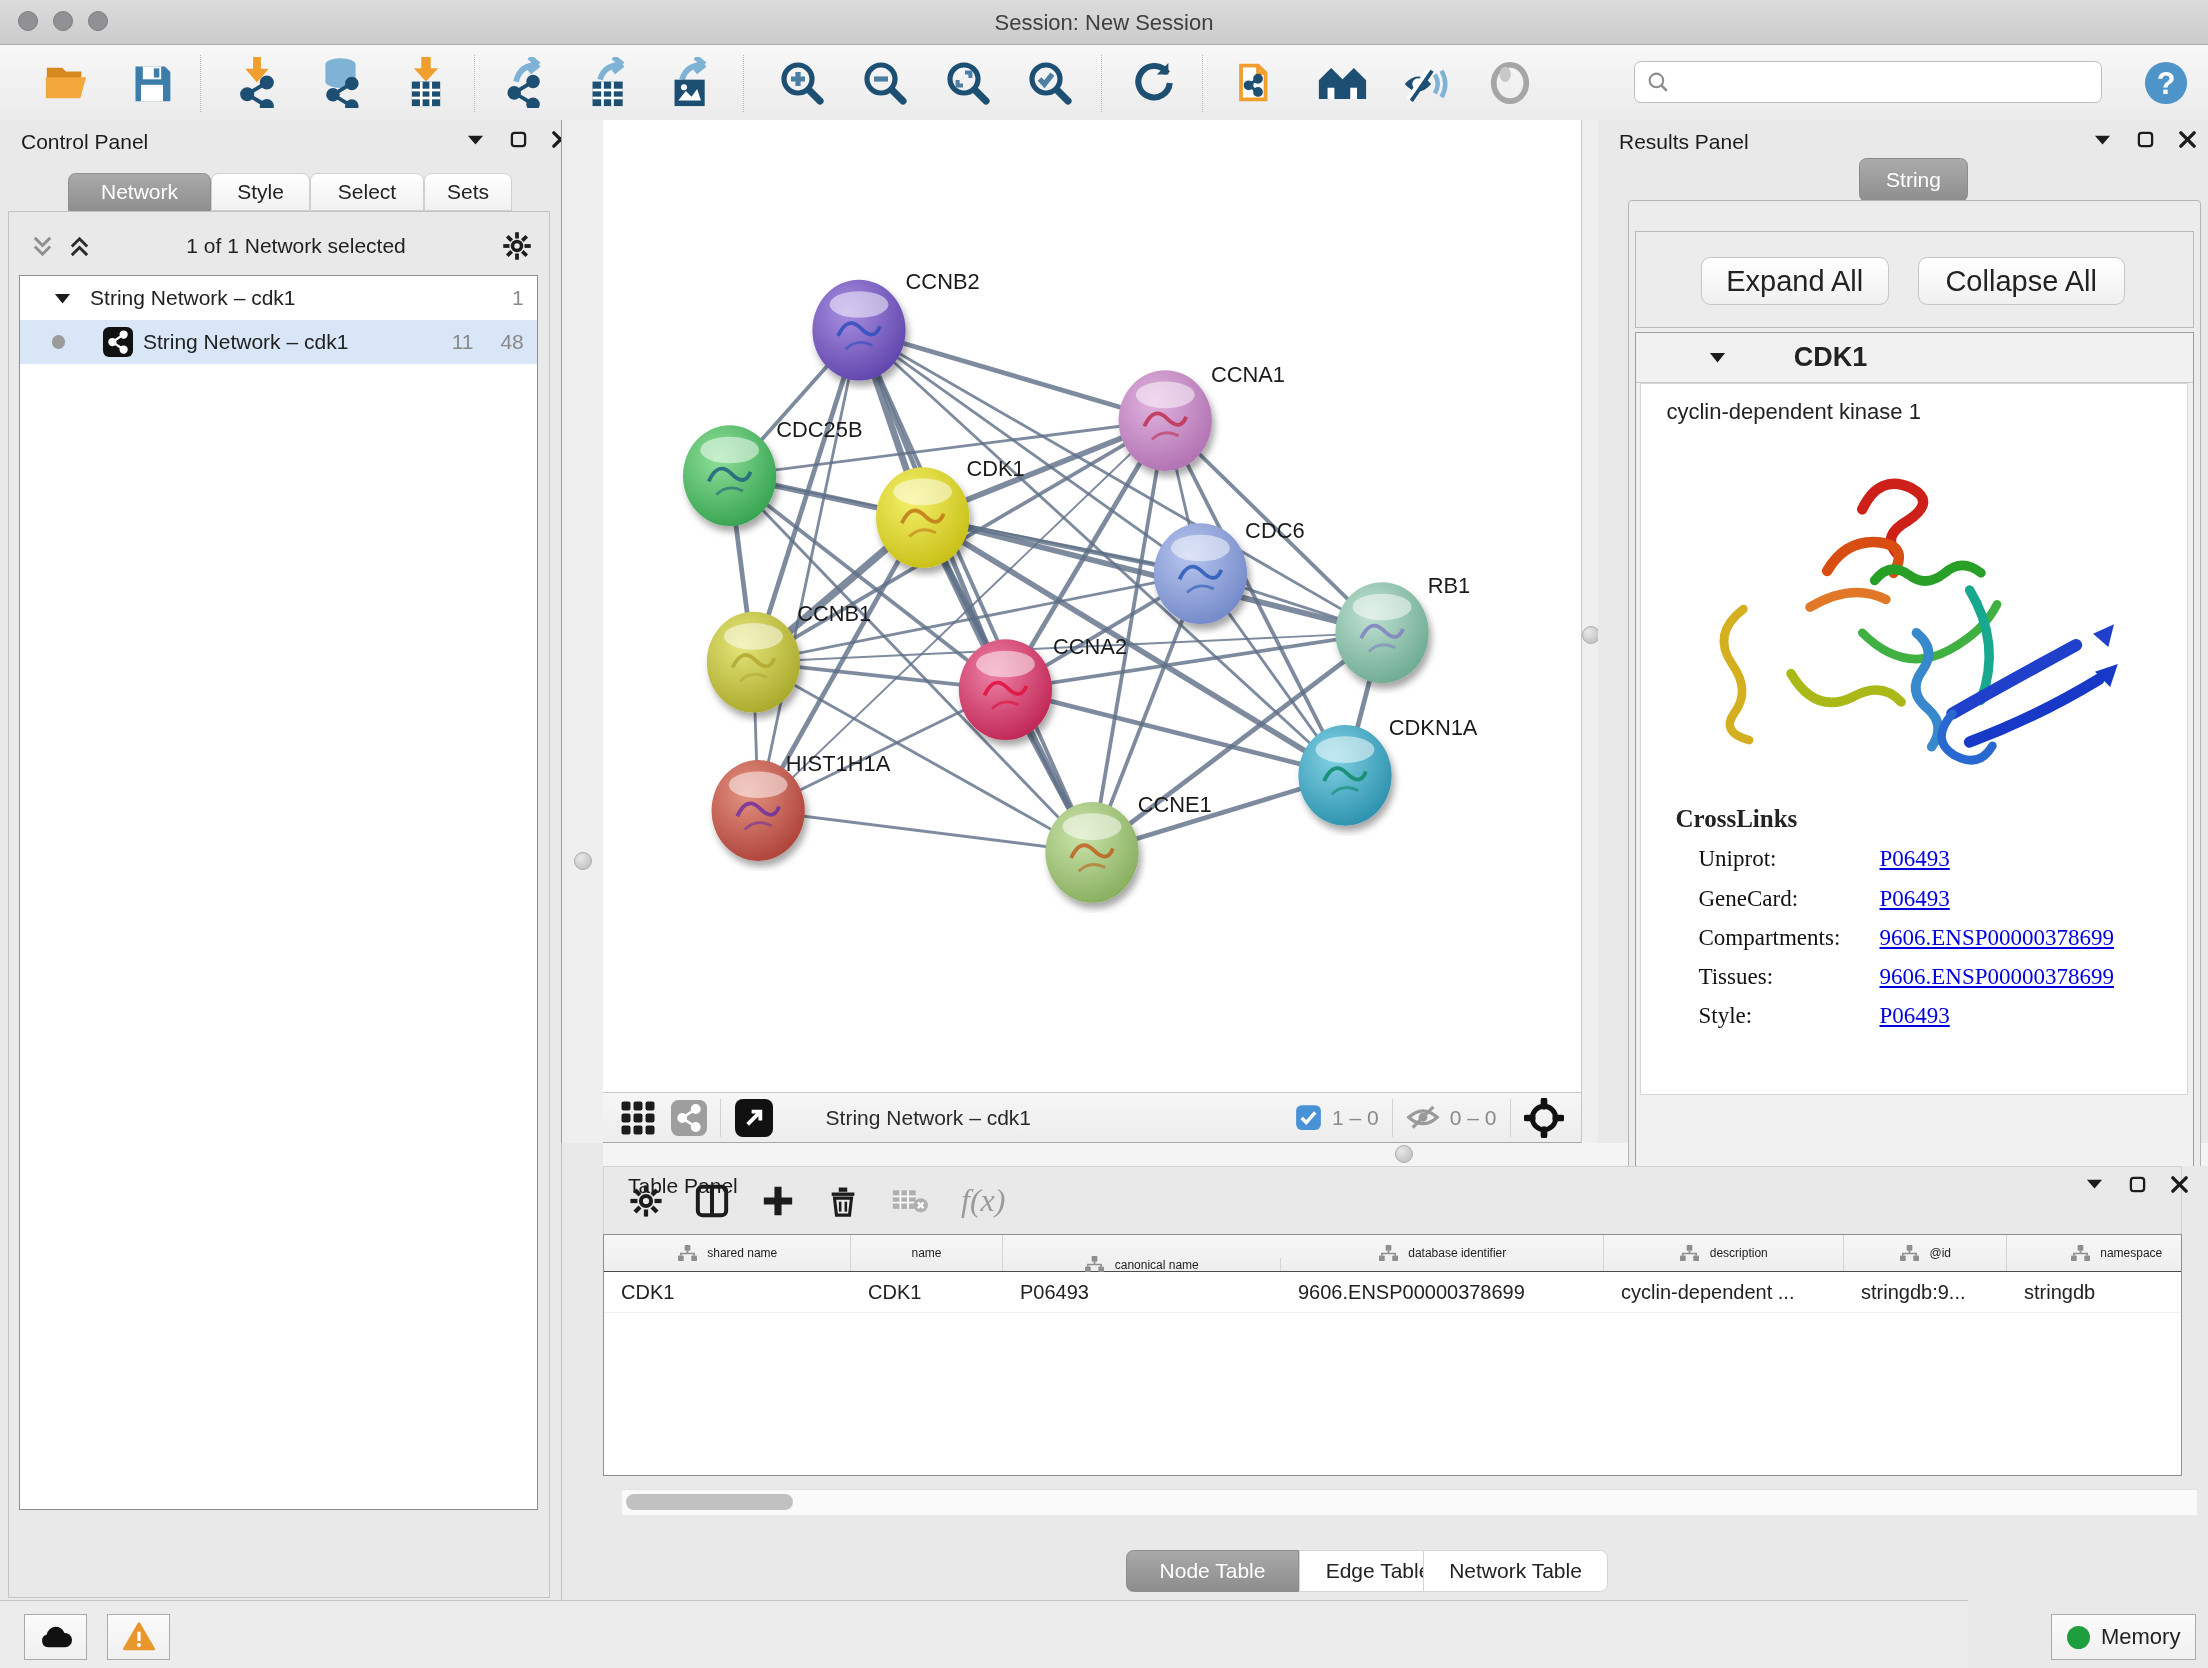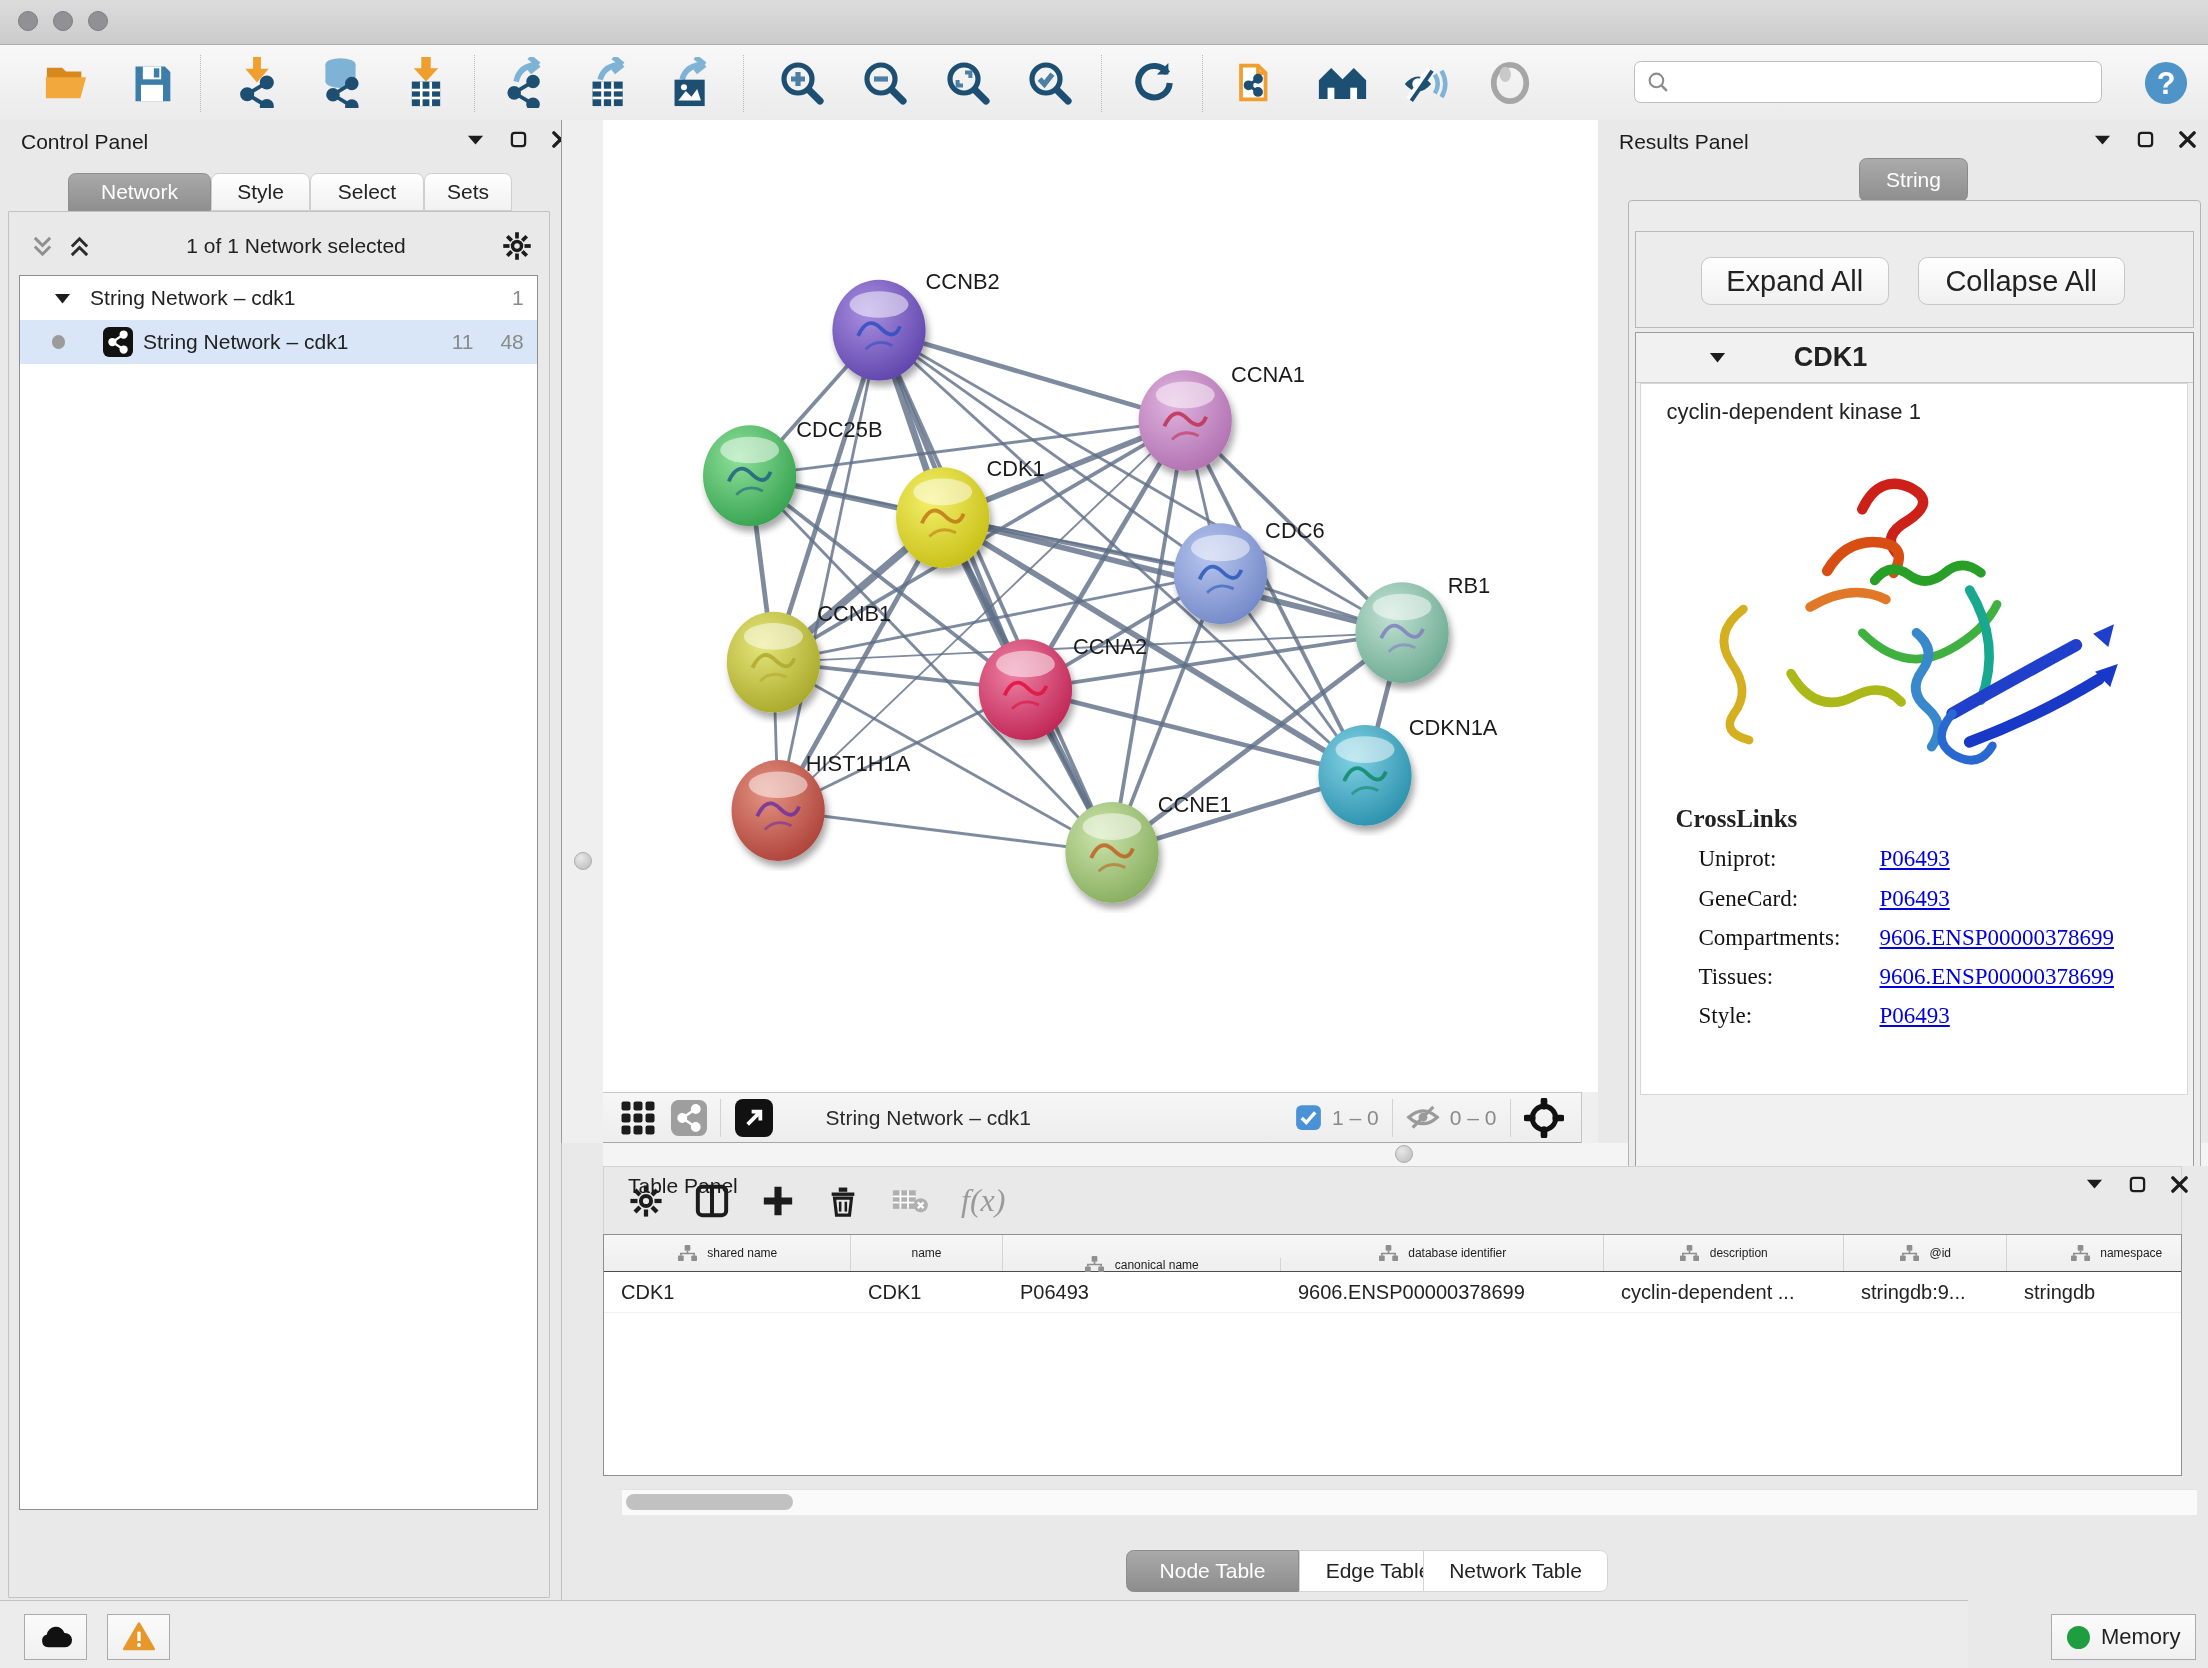"Session: New Session" div.abs { html: none -> <div>Session: New Session</div> }
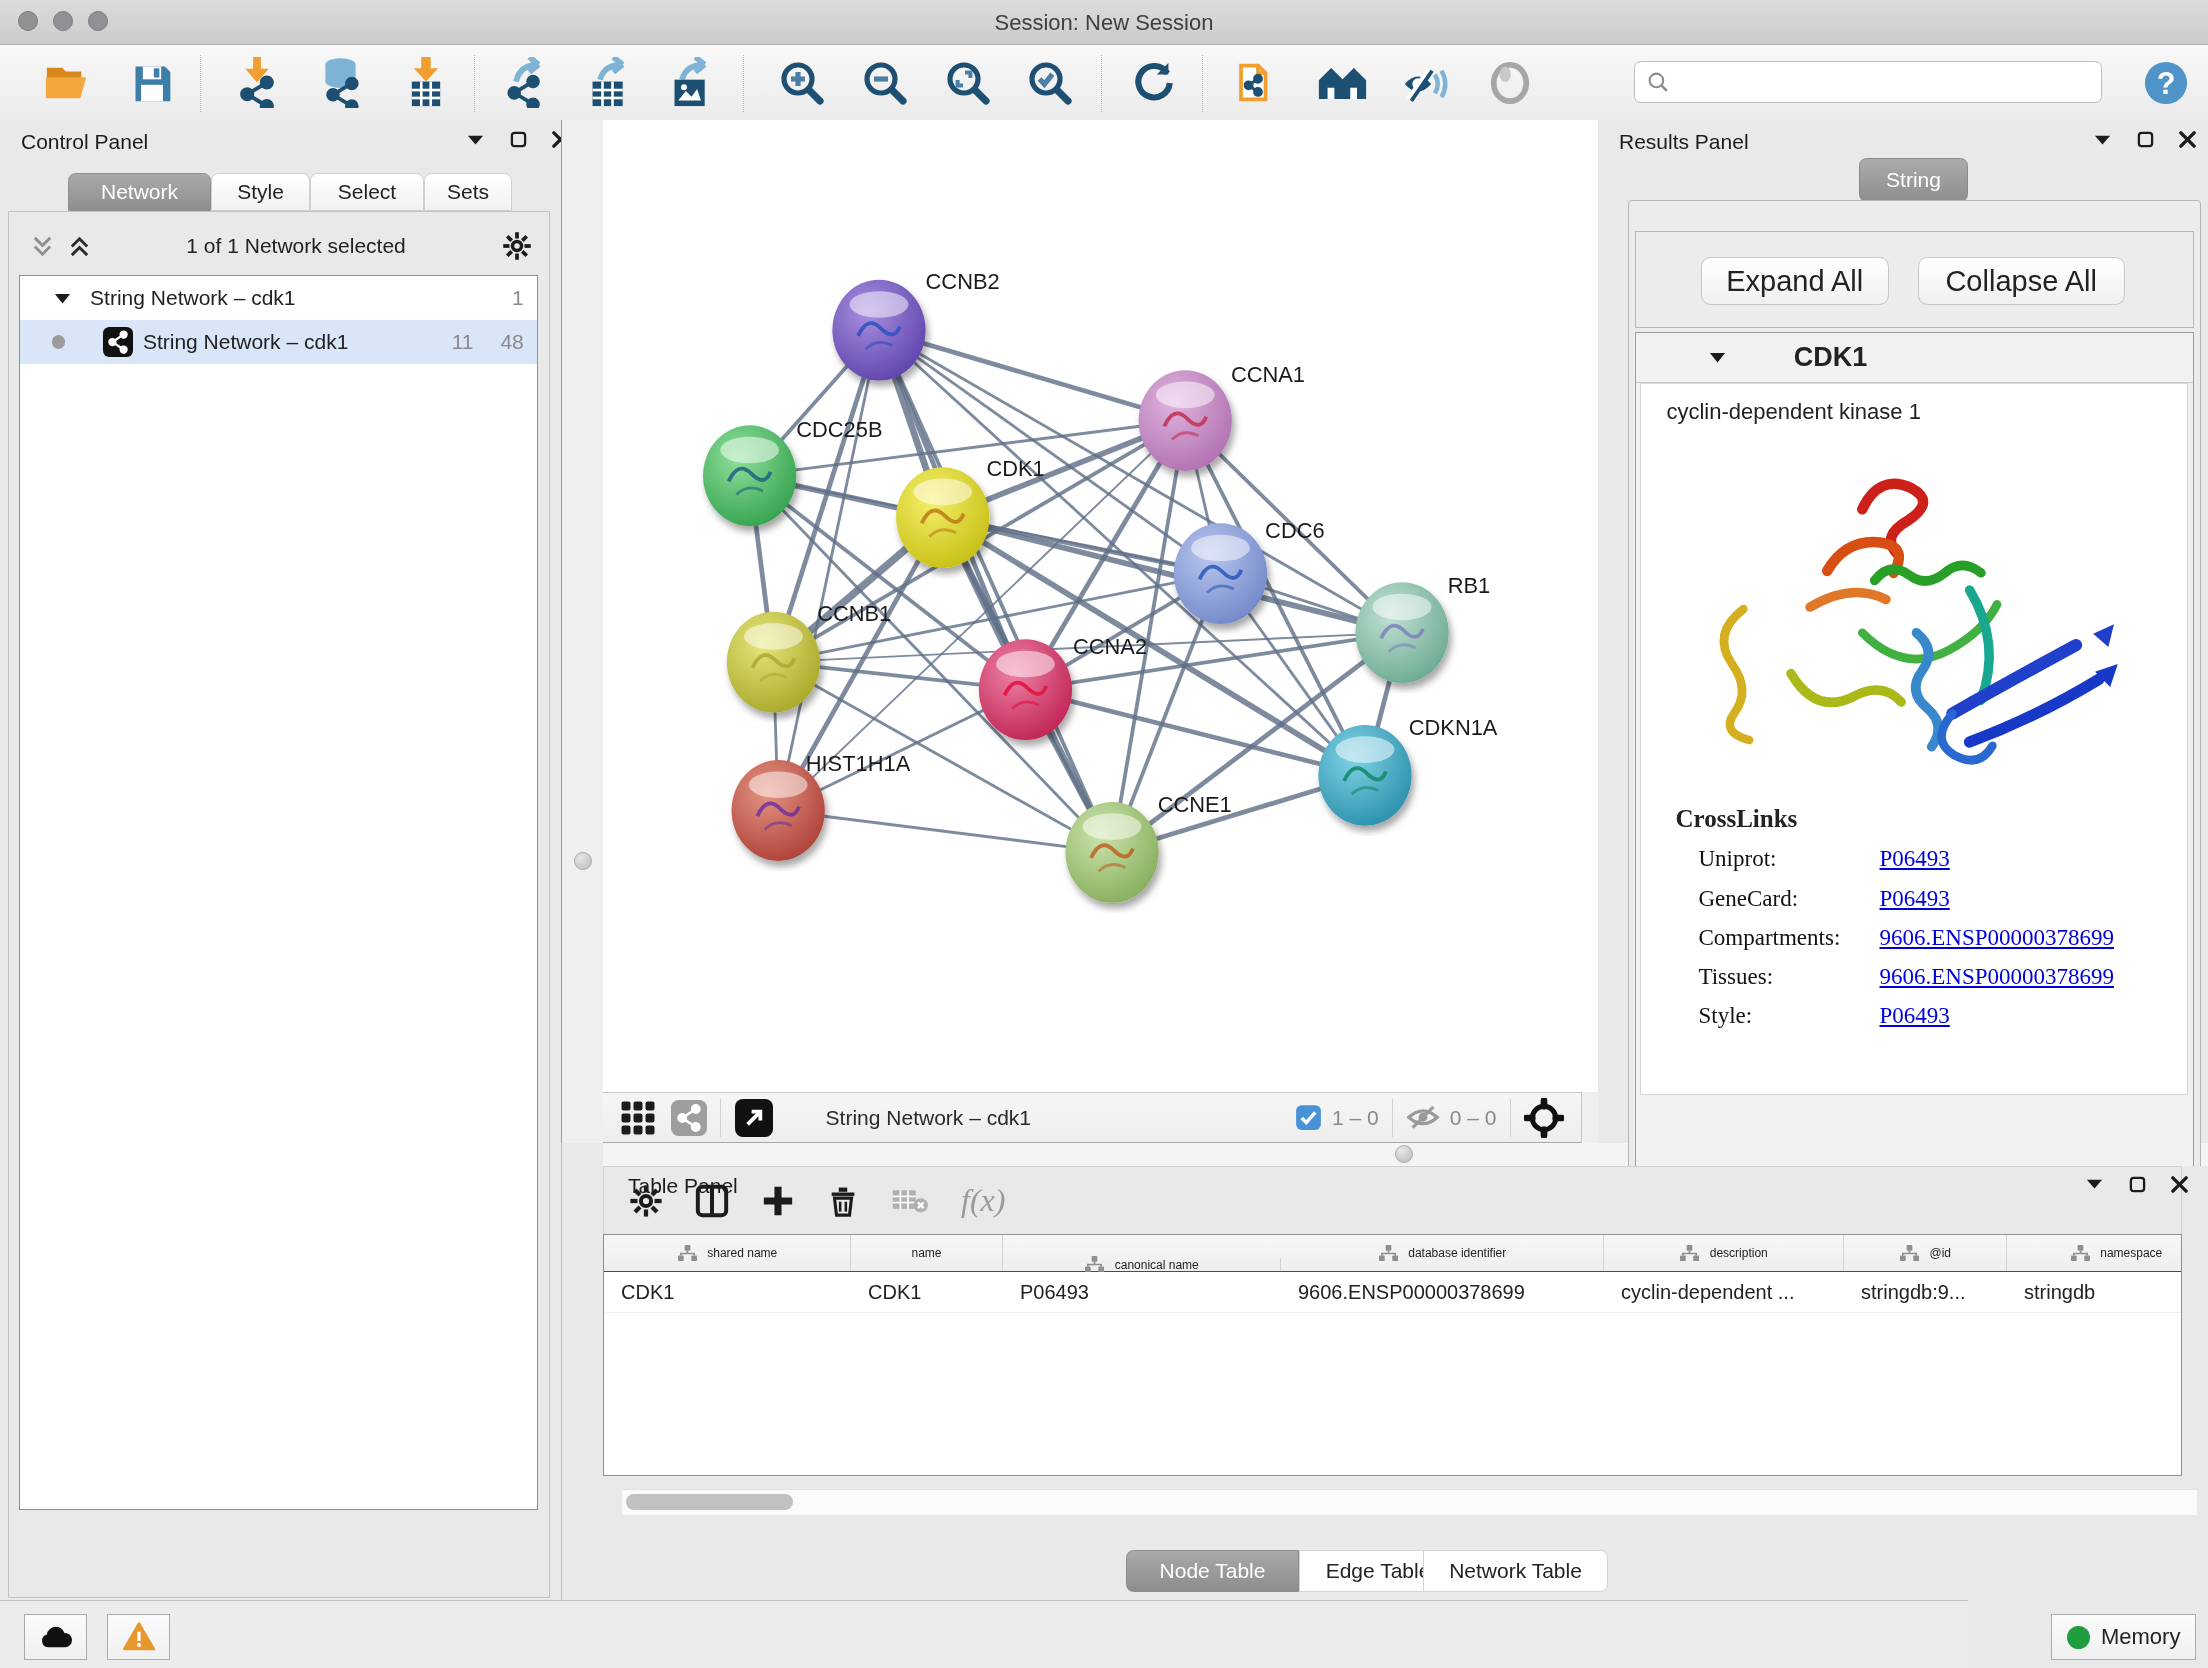"CCNB2" #net-canvas { padding-left: 20px -> none }
